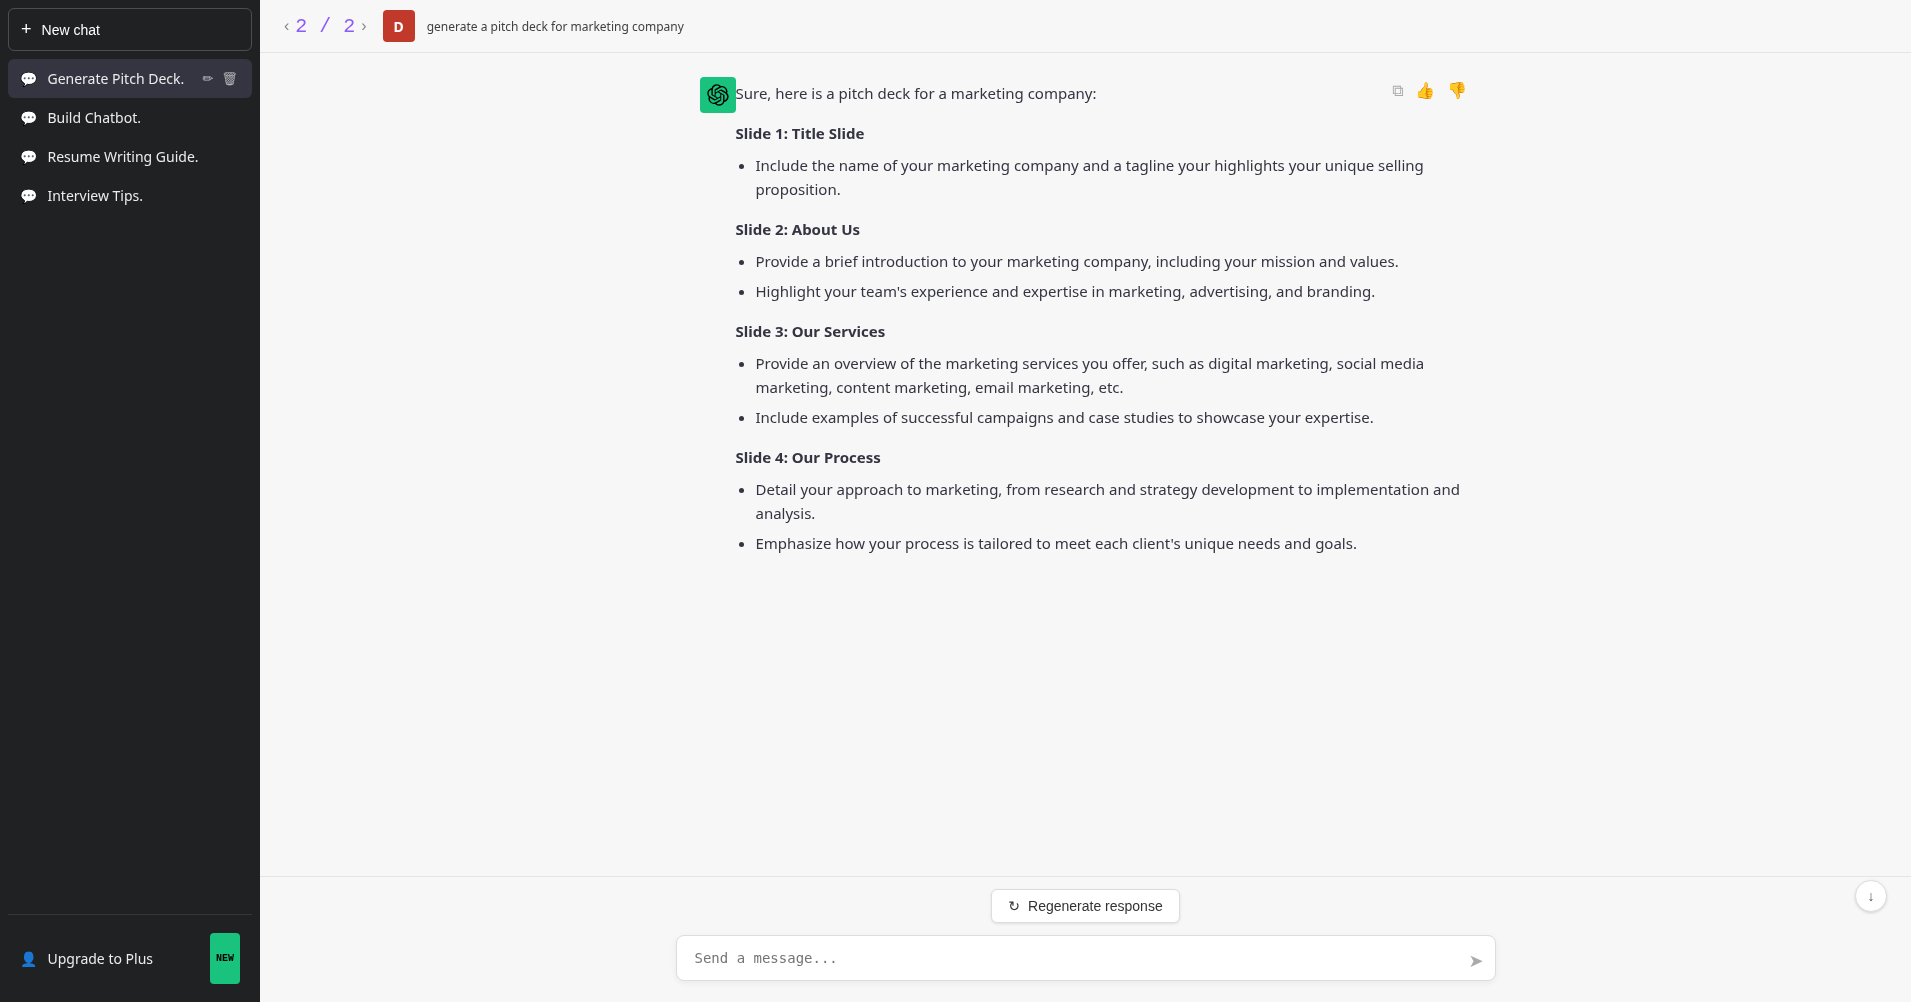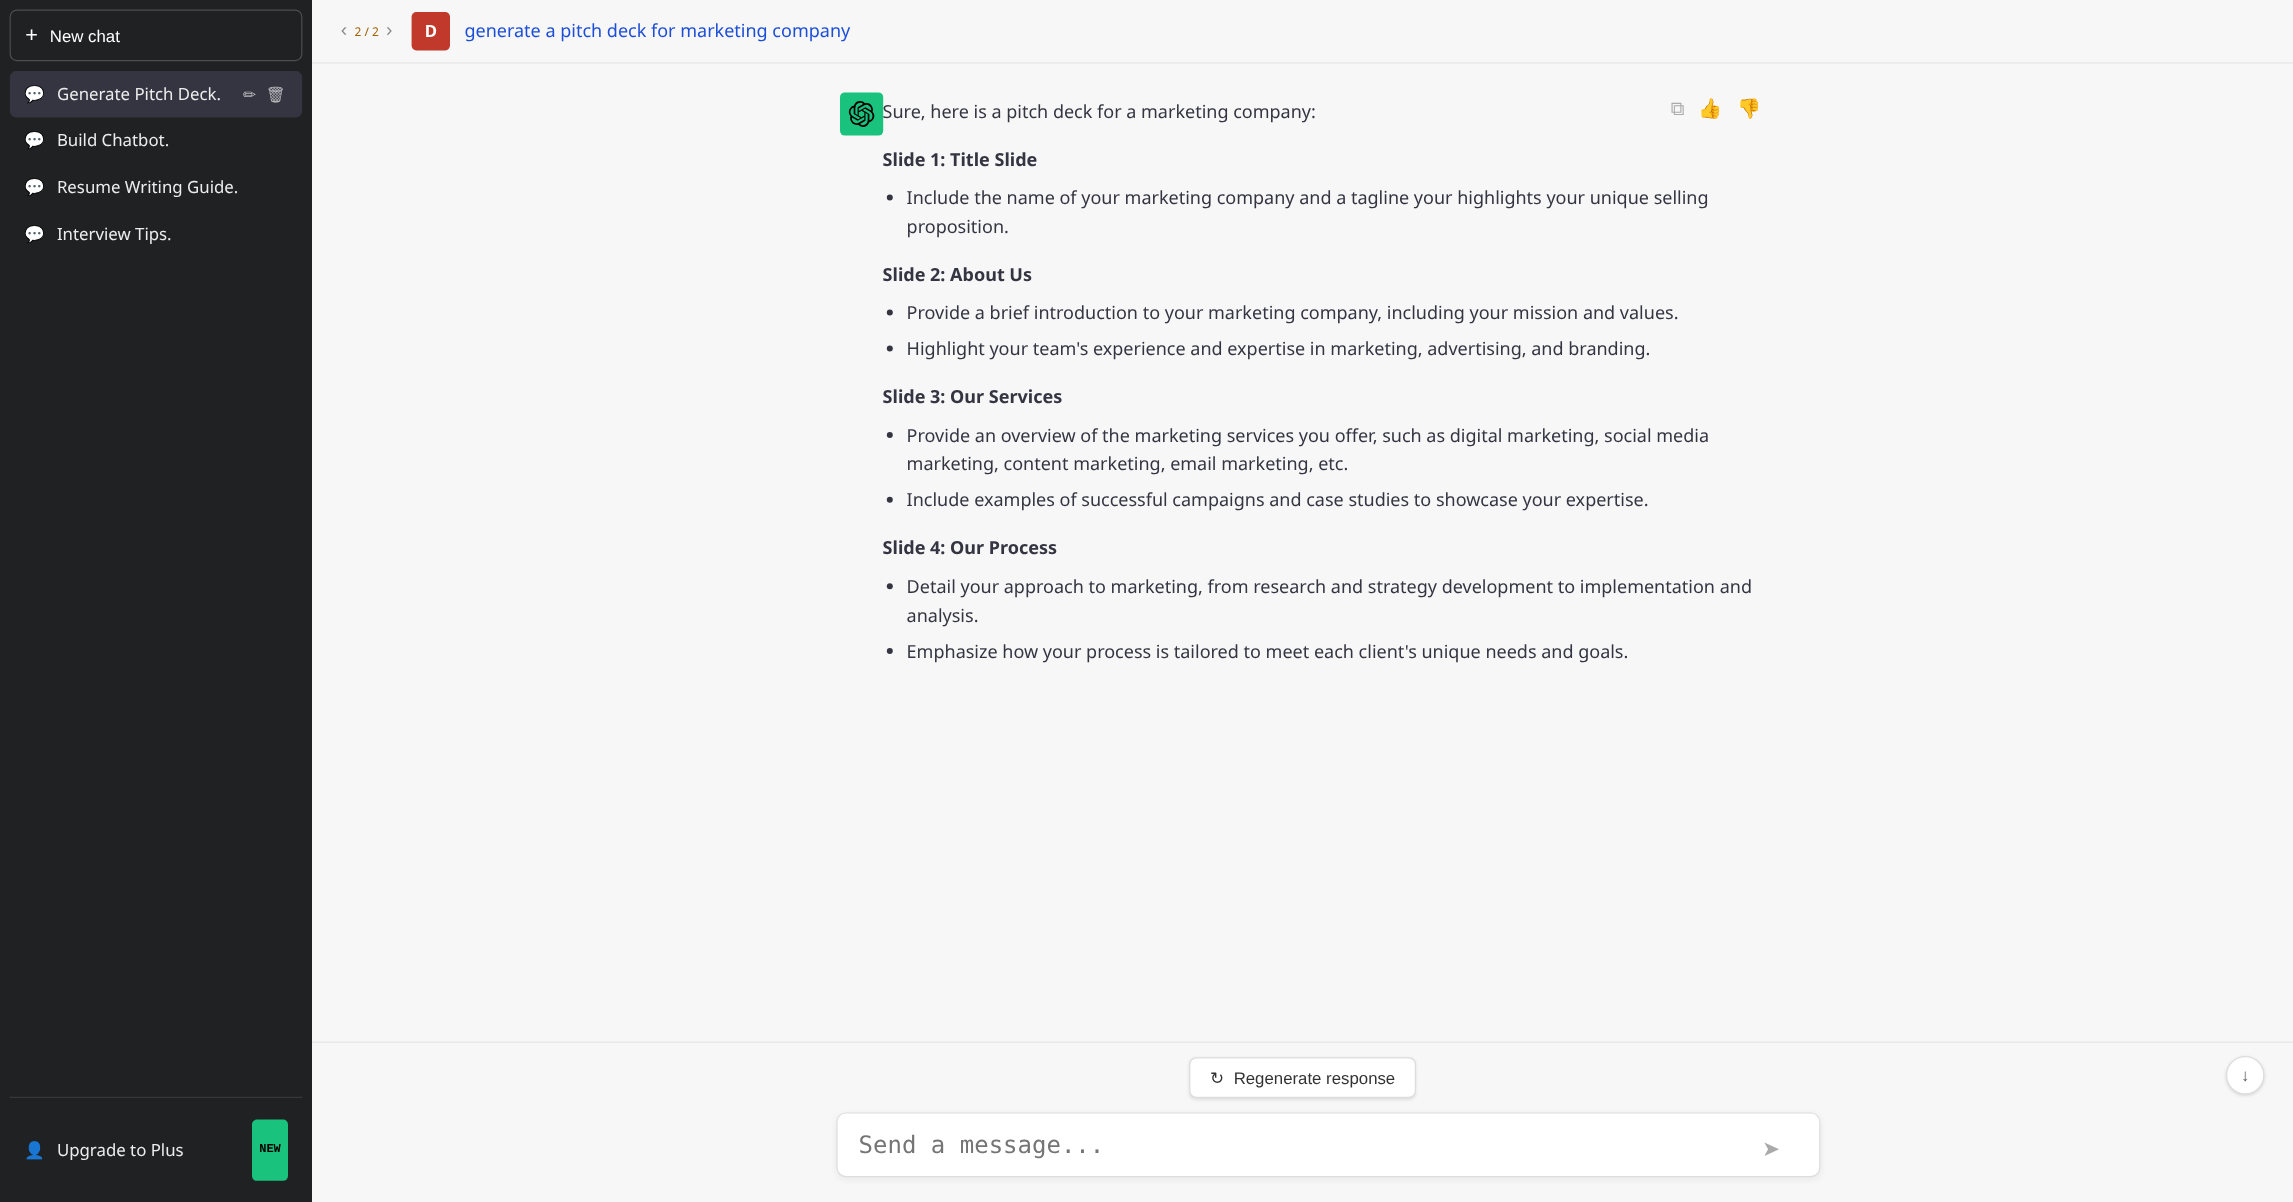"2 / 2" .nav-count { color: #a16207 -> #8b5cf6; font-family: none -> Liberation Mono, monospace; font-size: 10px -> 20px }
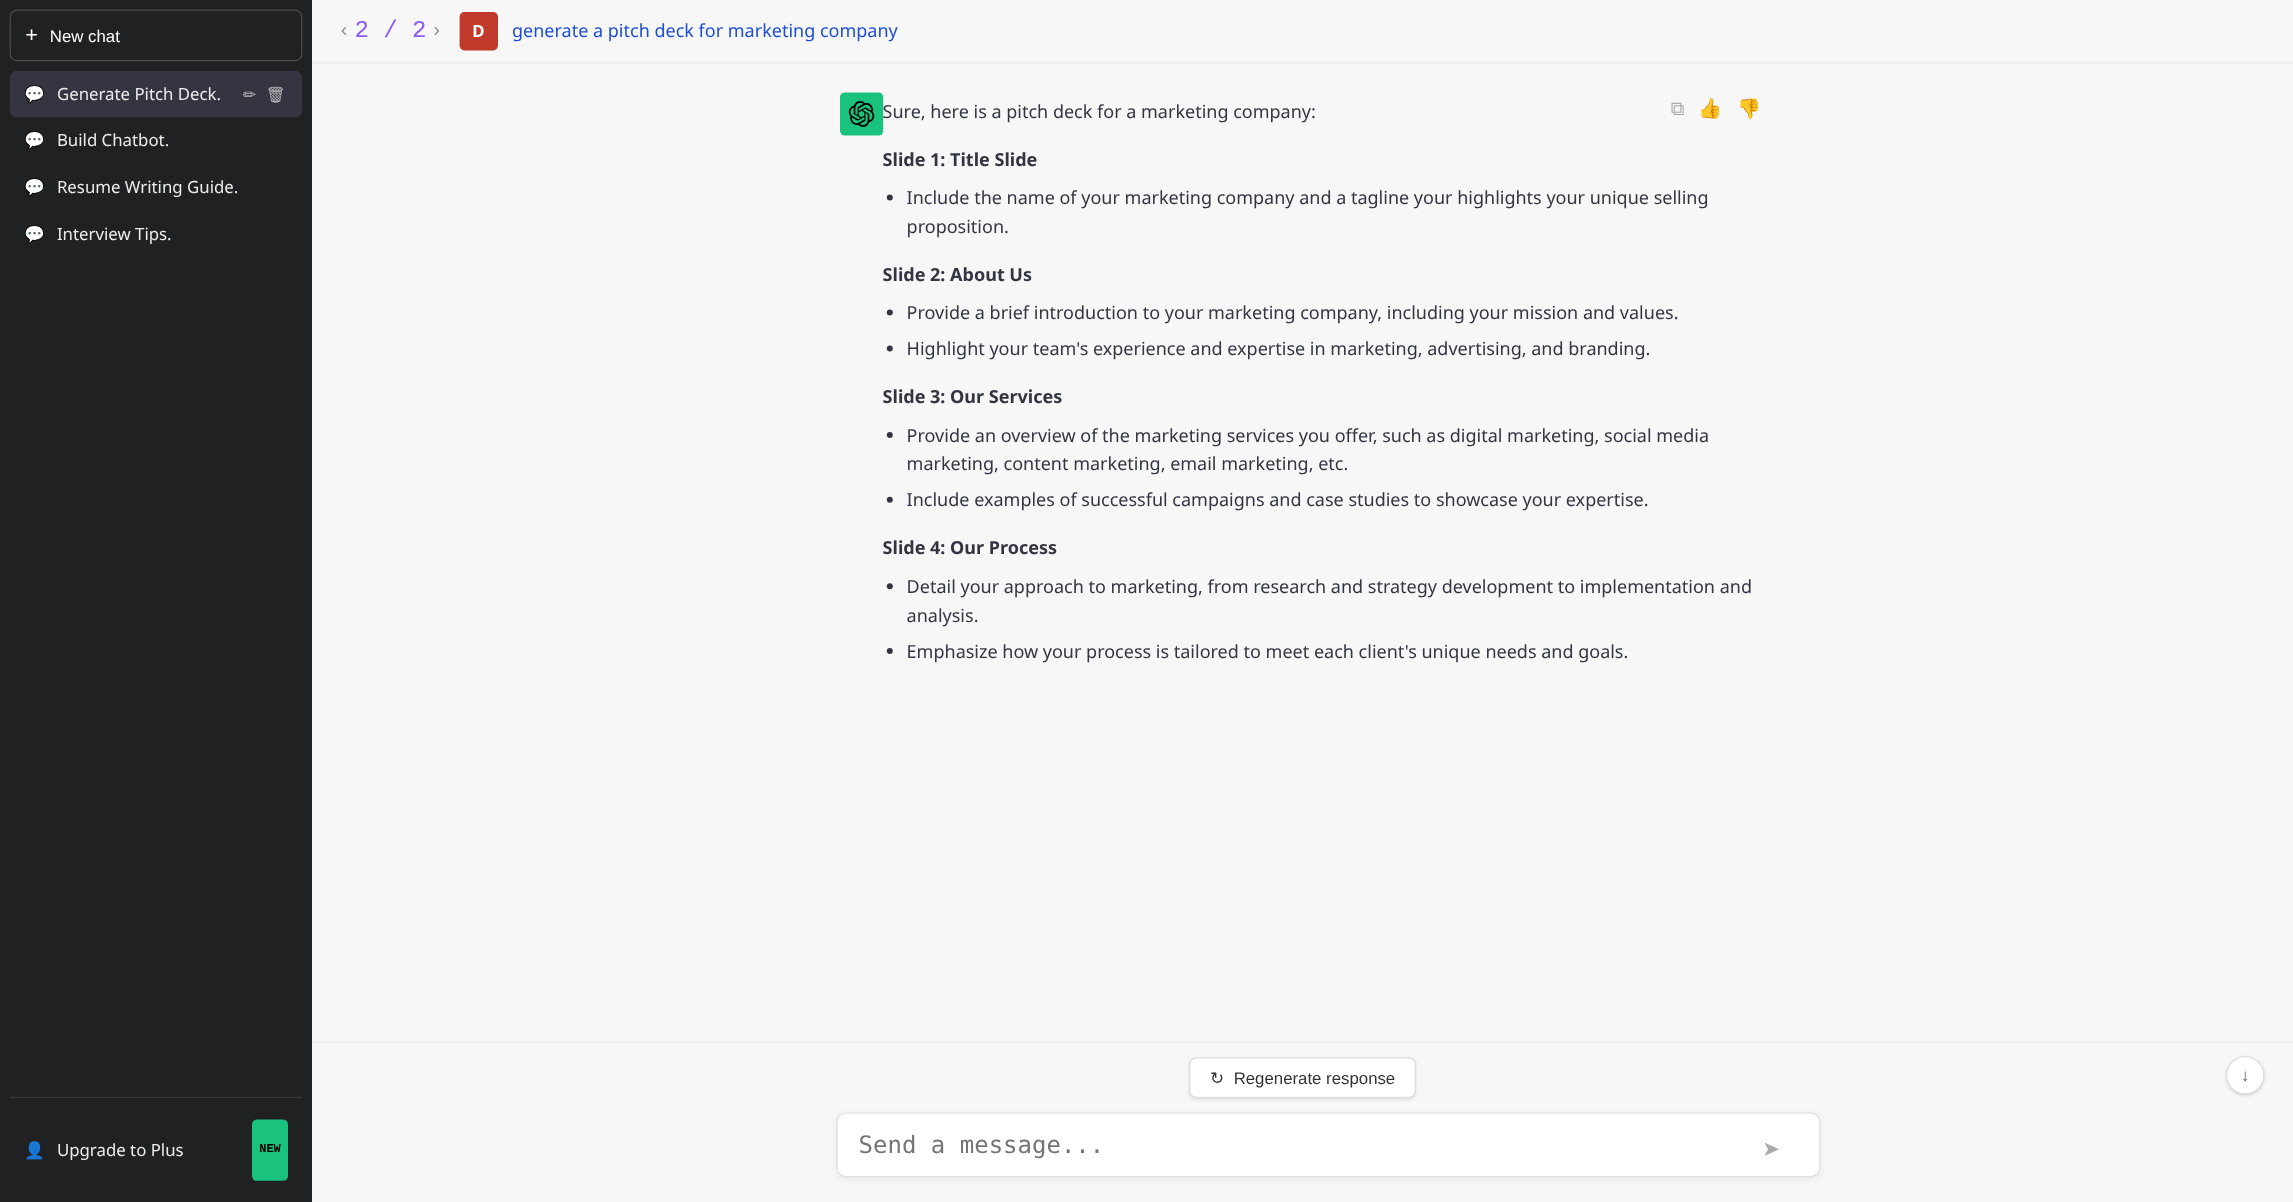"generate a pitch deck for" .header-title { color: #1d4ed8 -> #404040; font-size: 15px -> 12px }
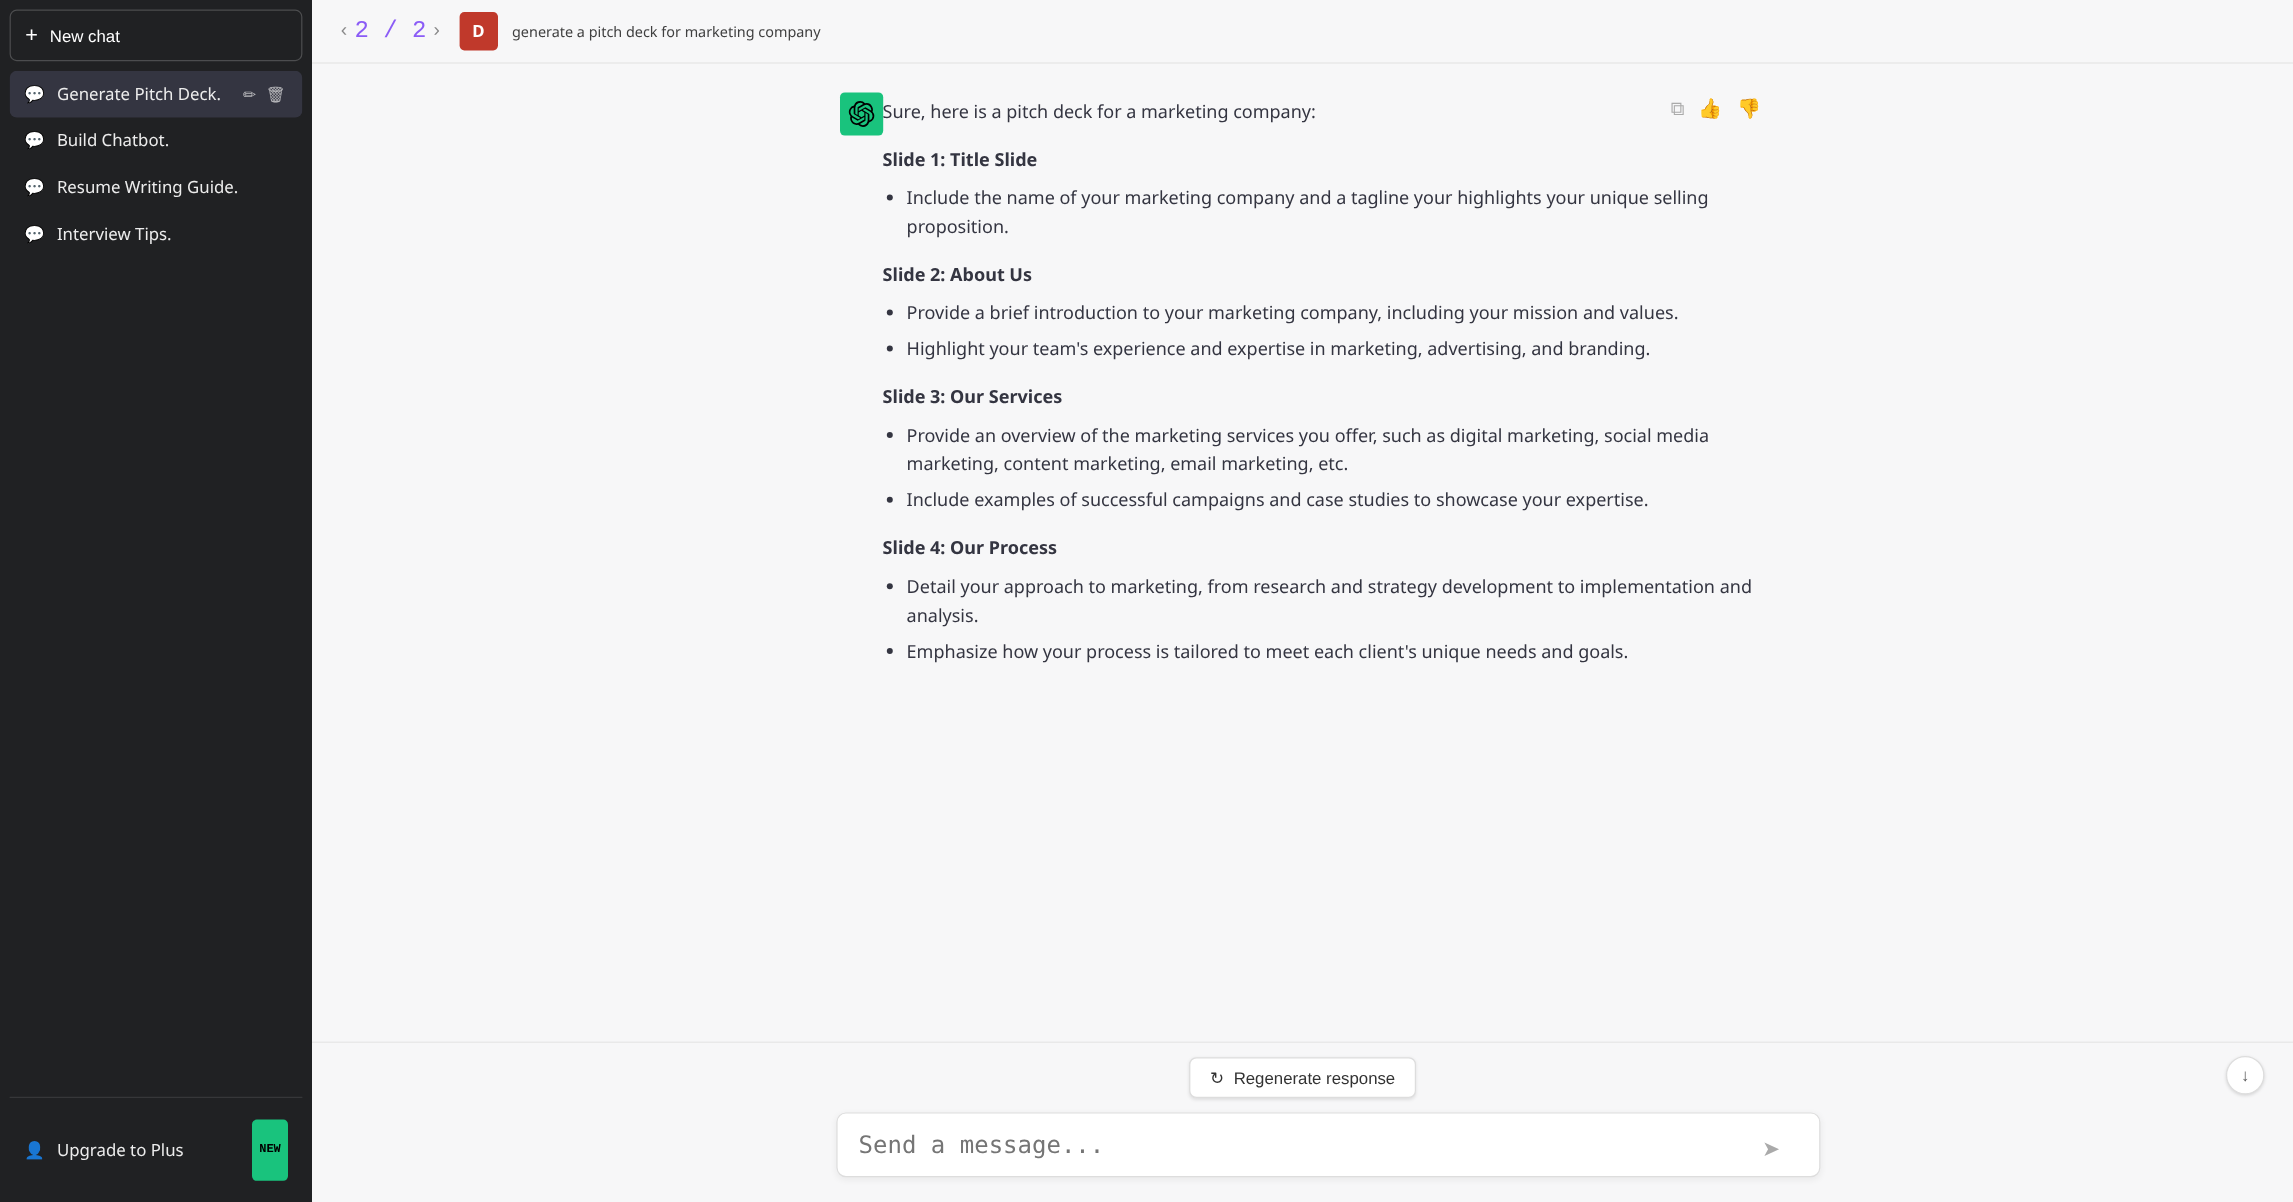"Send a message..." .chat-input { font-size: 20px -> 14px; margin-left: 21px -> none }
